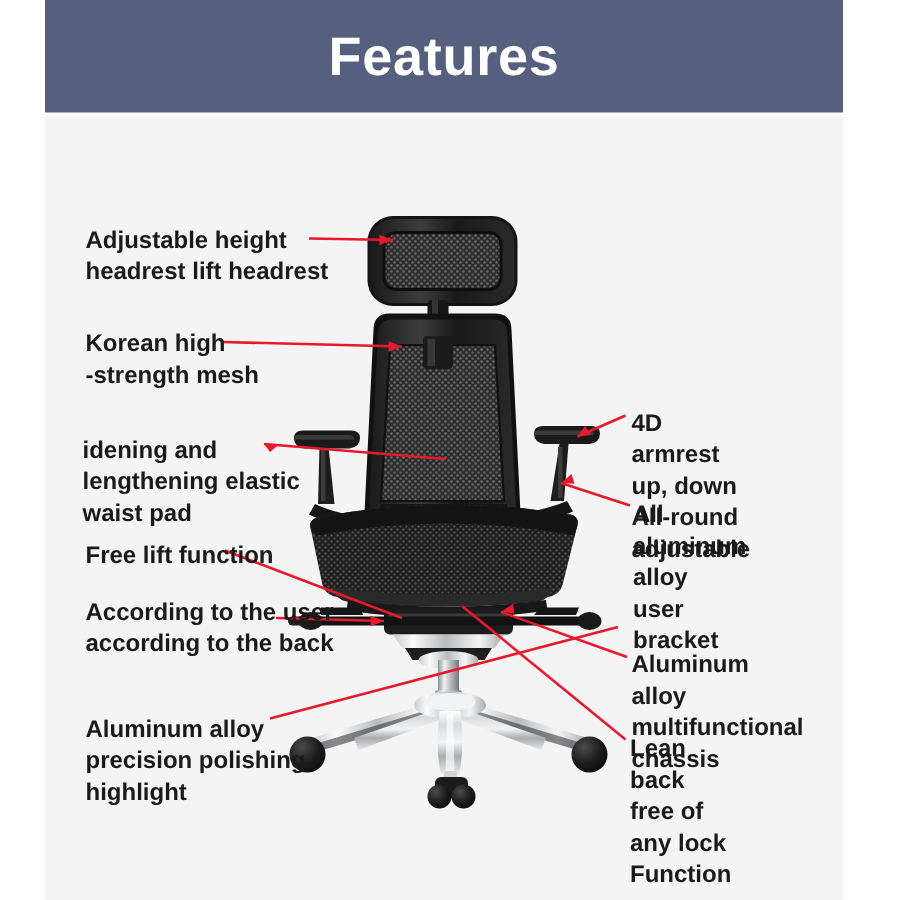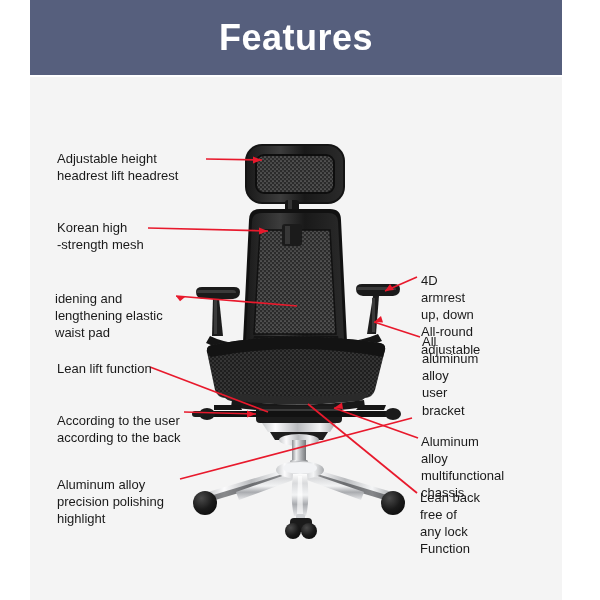"Adjustable height" .anno { font-size: 13px -> 16px; font-weight: normal -> bold }
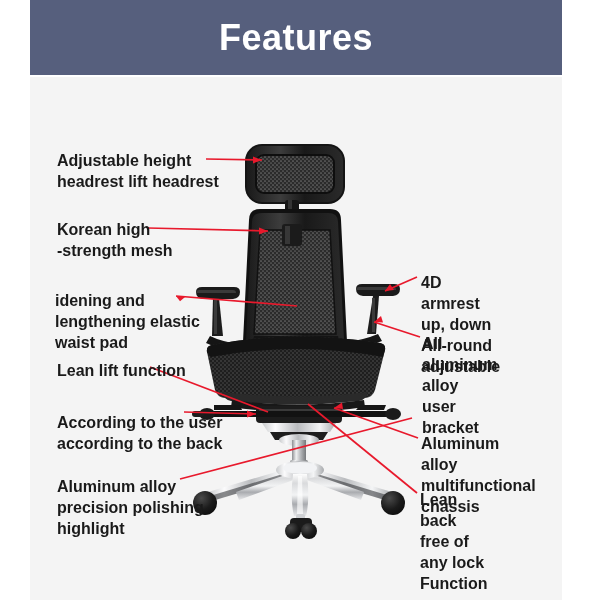"Lean lift function" div.anno { text: Lean -> Free }
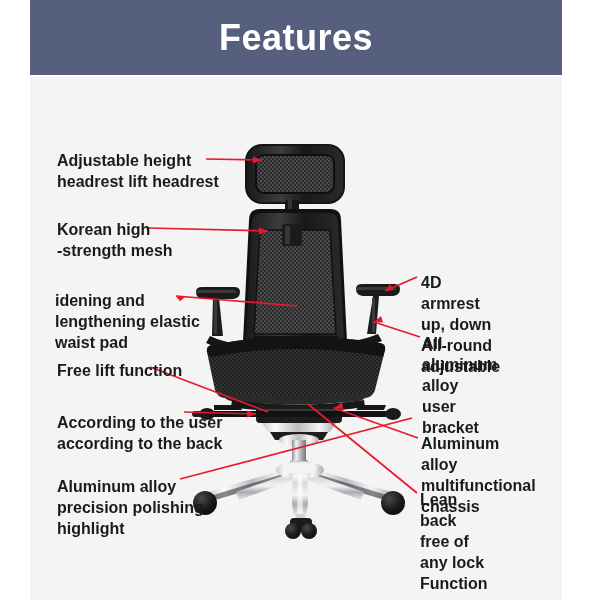"According to the user" #anno-recline-user { top: 412px -> 398px }
